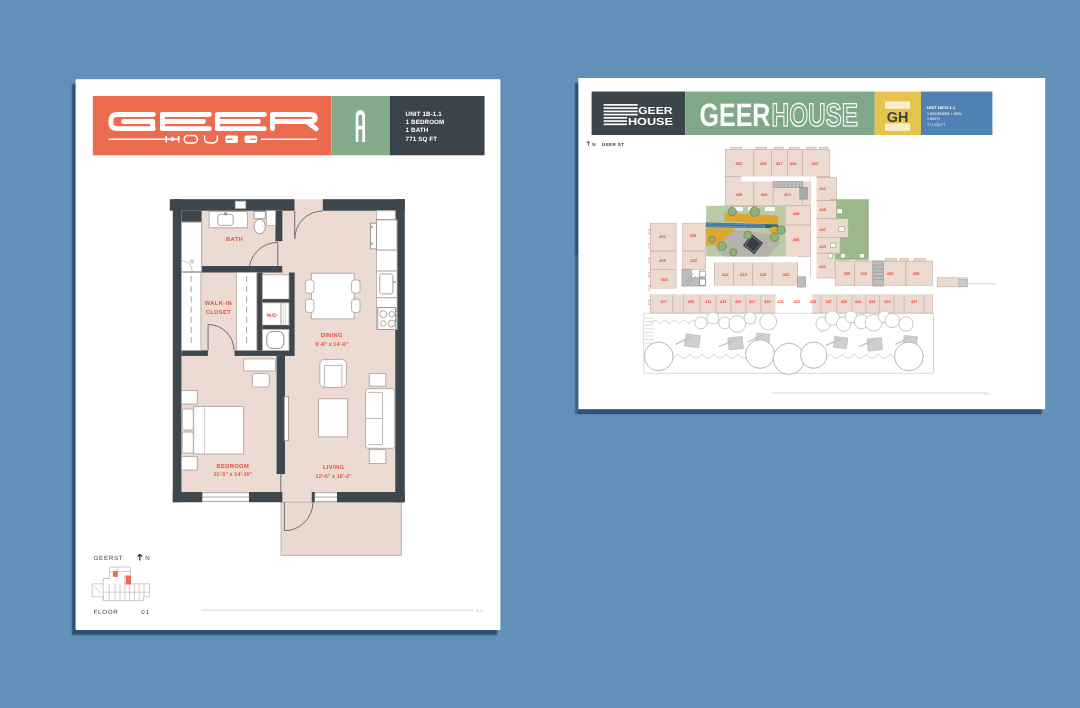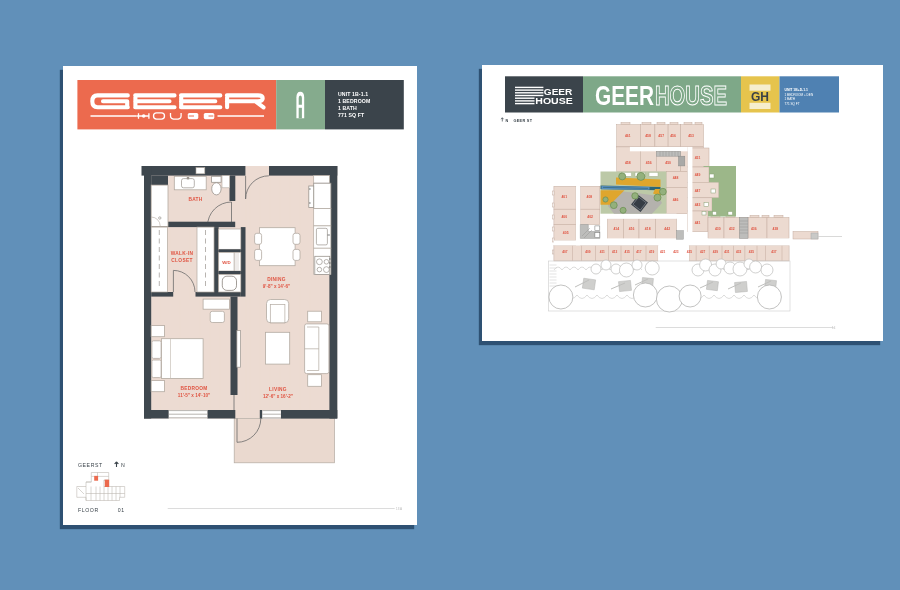"GEER" #pageR { padding-left: 12px -> none }
